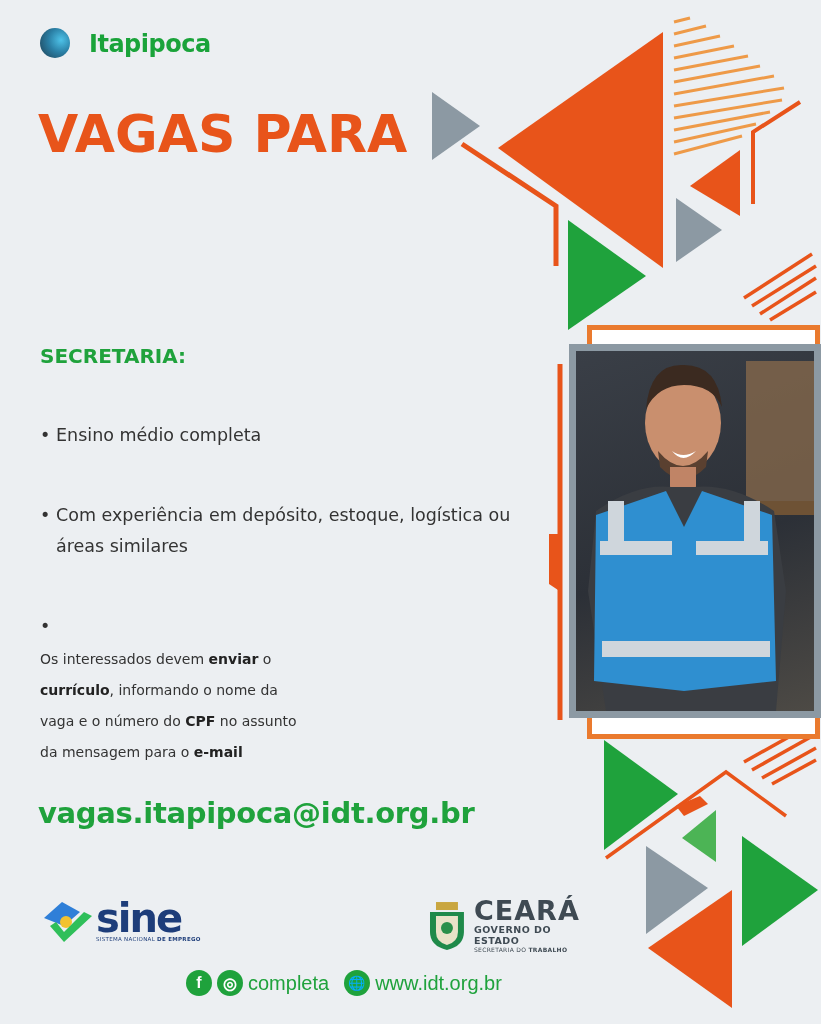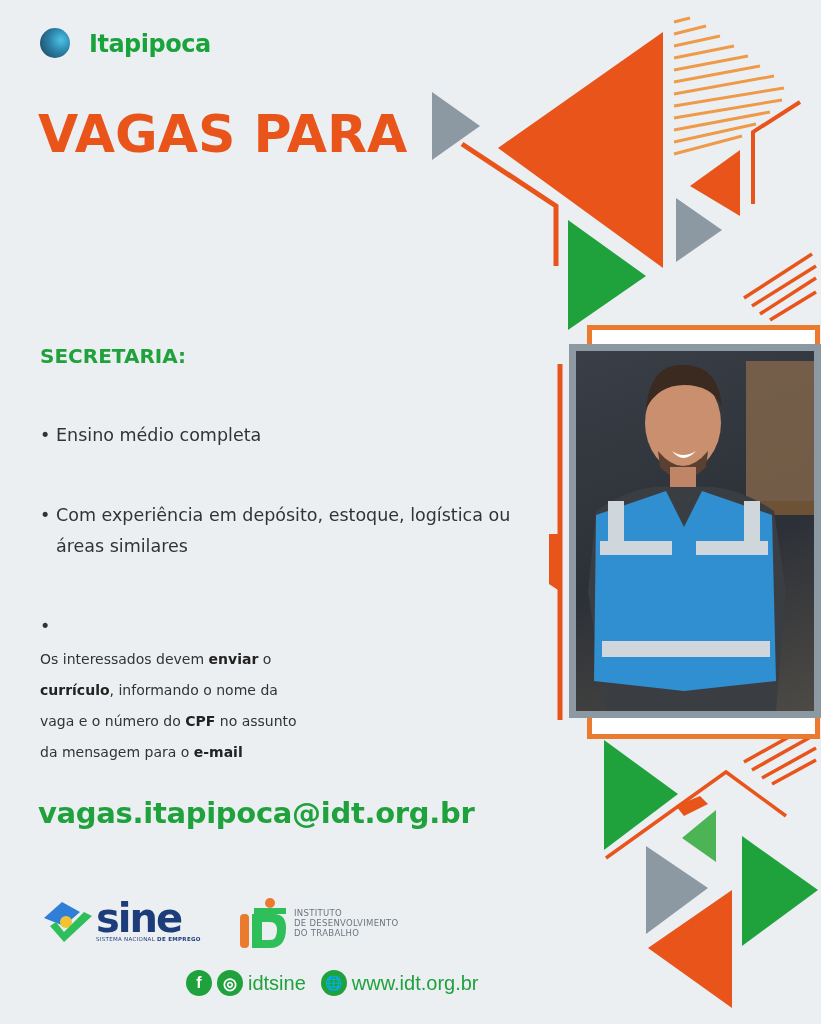"INSTITUTO" div.abs { html: <div> <svg> <rect></rect> <circle></circle> <path></path> <path></path> <rect></rect> </svg> <div> <div>INSTITUTO</div> <div>DE DESENVOLVIMENTO</div> <div>DO TRABALHO</div> </div> </div> -> none }
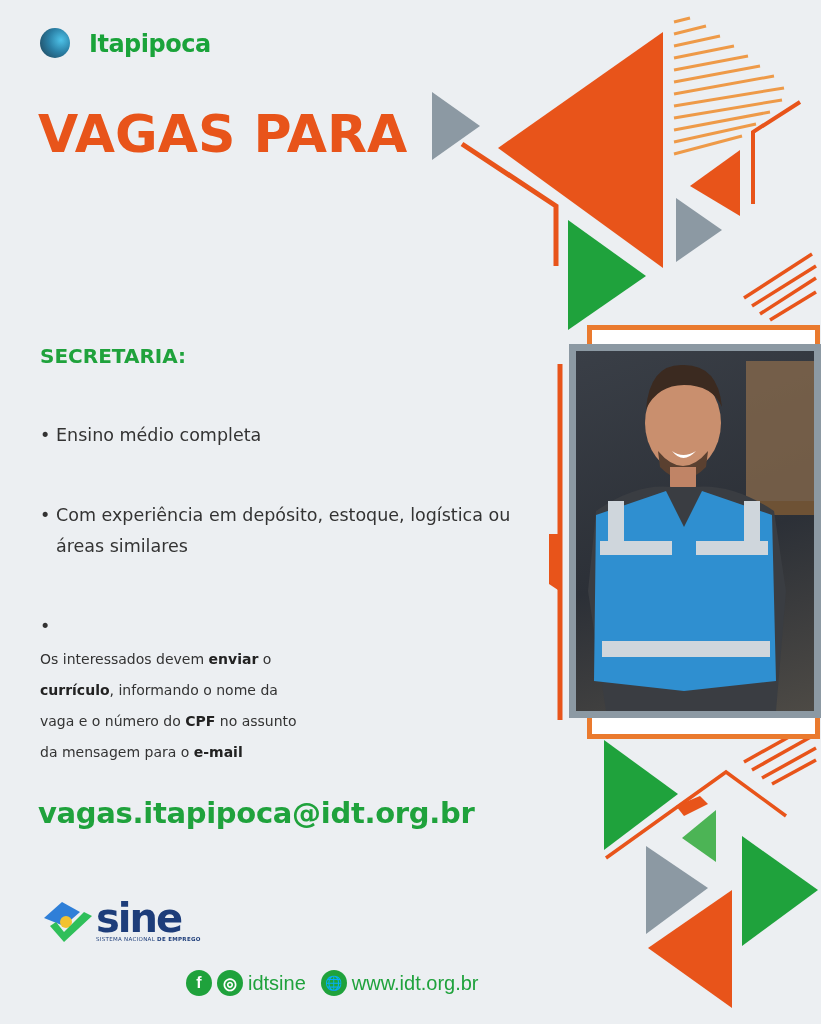"CEARÁ" div.abs { html: none -> <div> <svg> <rect></rect> <path></path> <path></path> <circle></circle> </svg> <div> <div>CEARÁ</div> <div>GOVERNO DO ESTADO</div> <div><span>SECRETARIA DO </span><b>TRABALHO</b></div> </div> </div> }
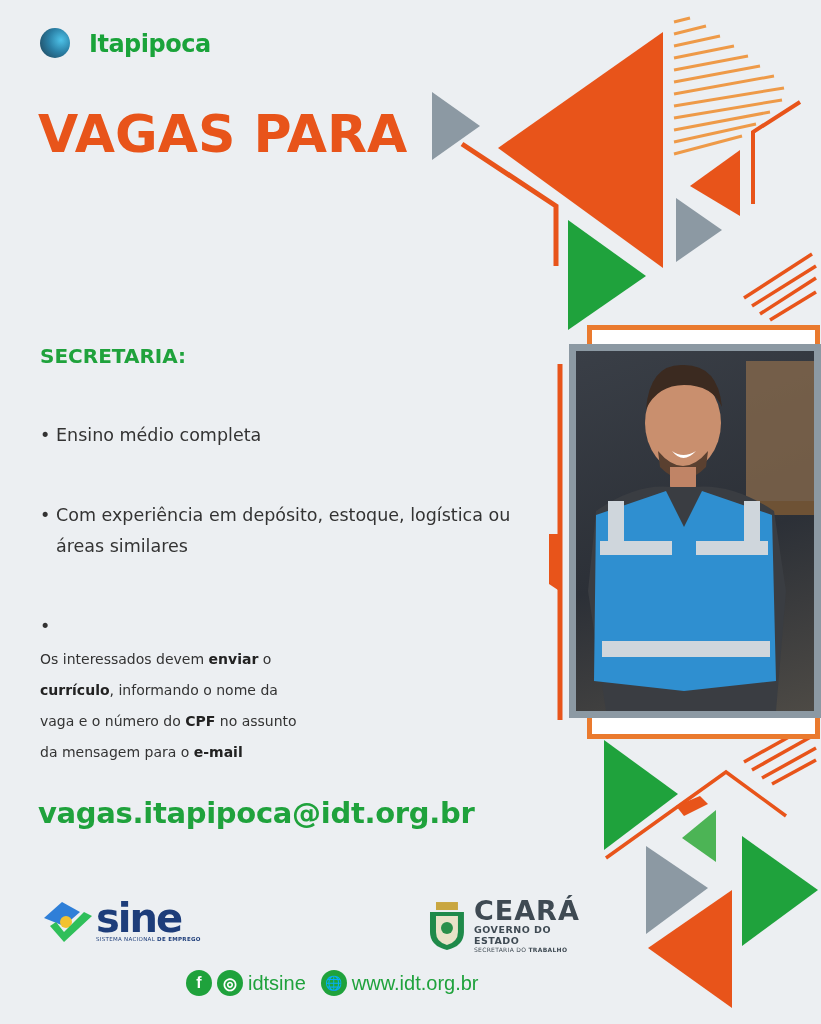"idtsine" a { text: idtsine -> completa }
